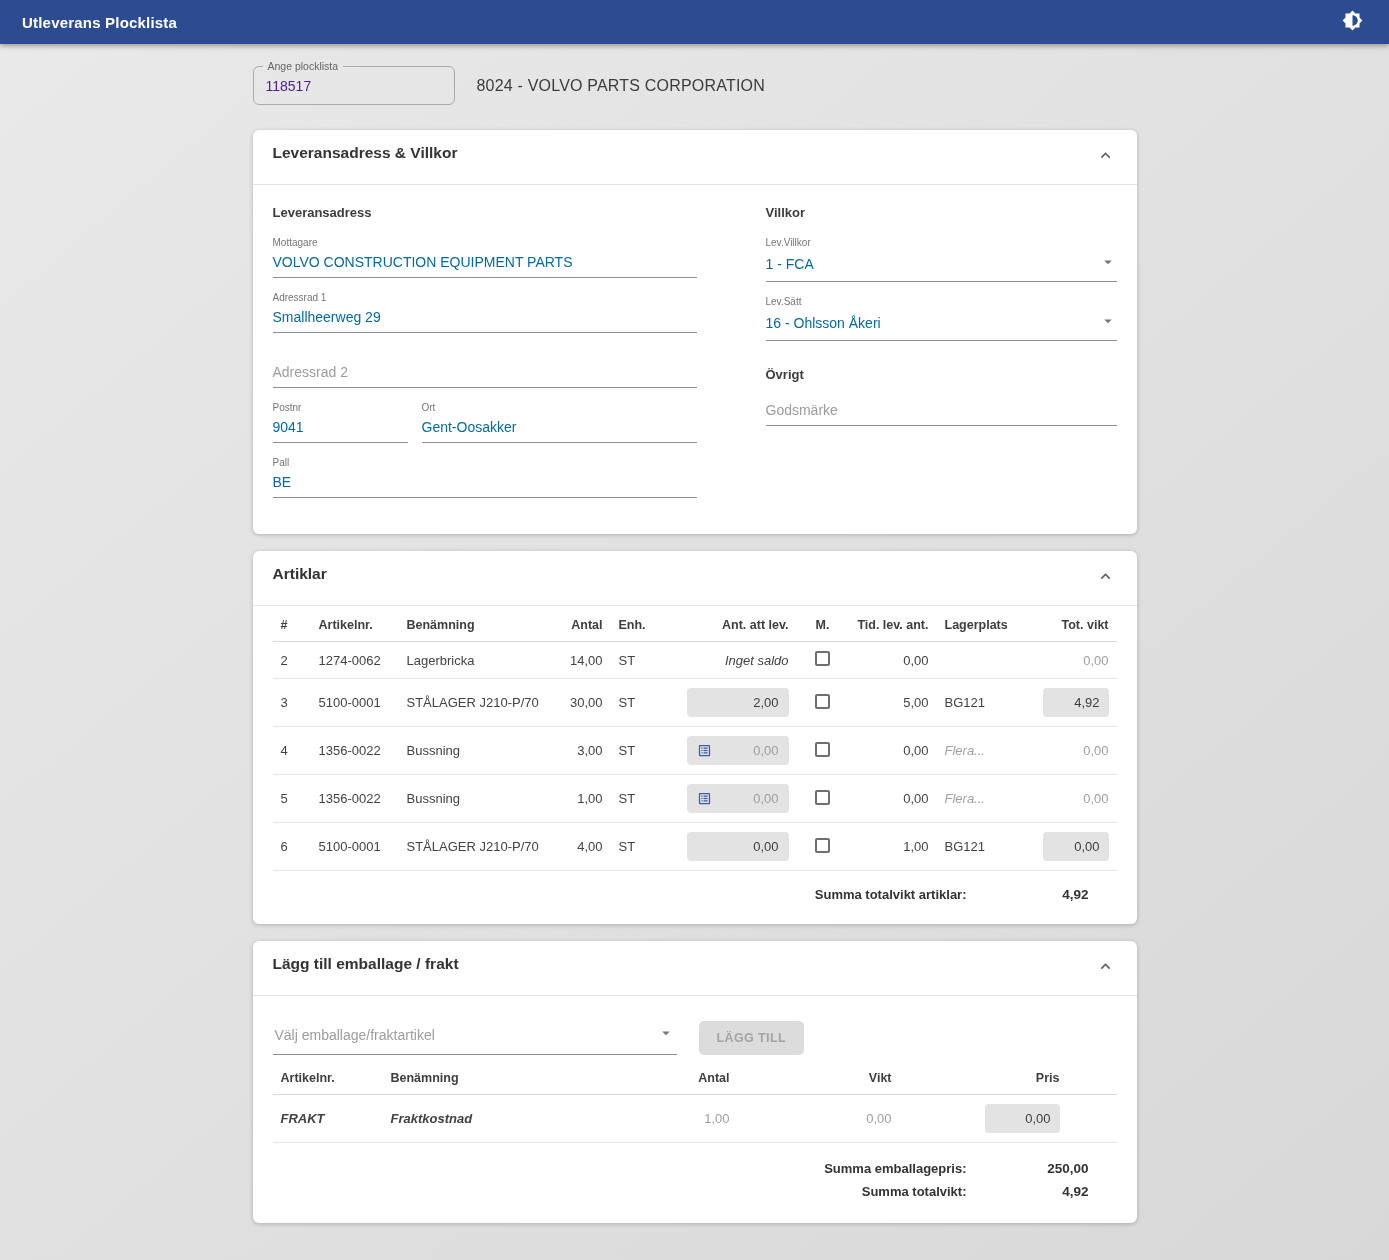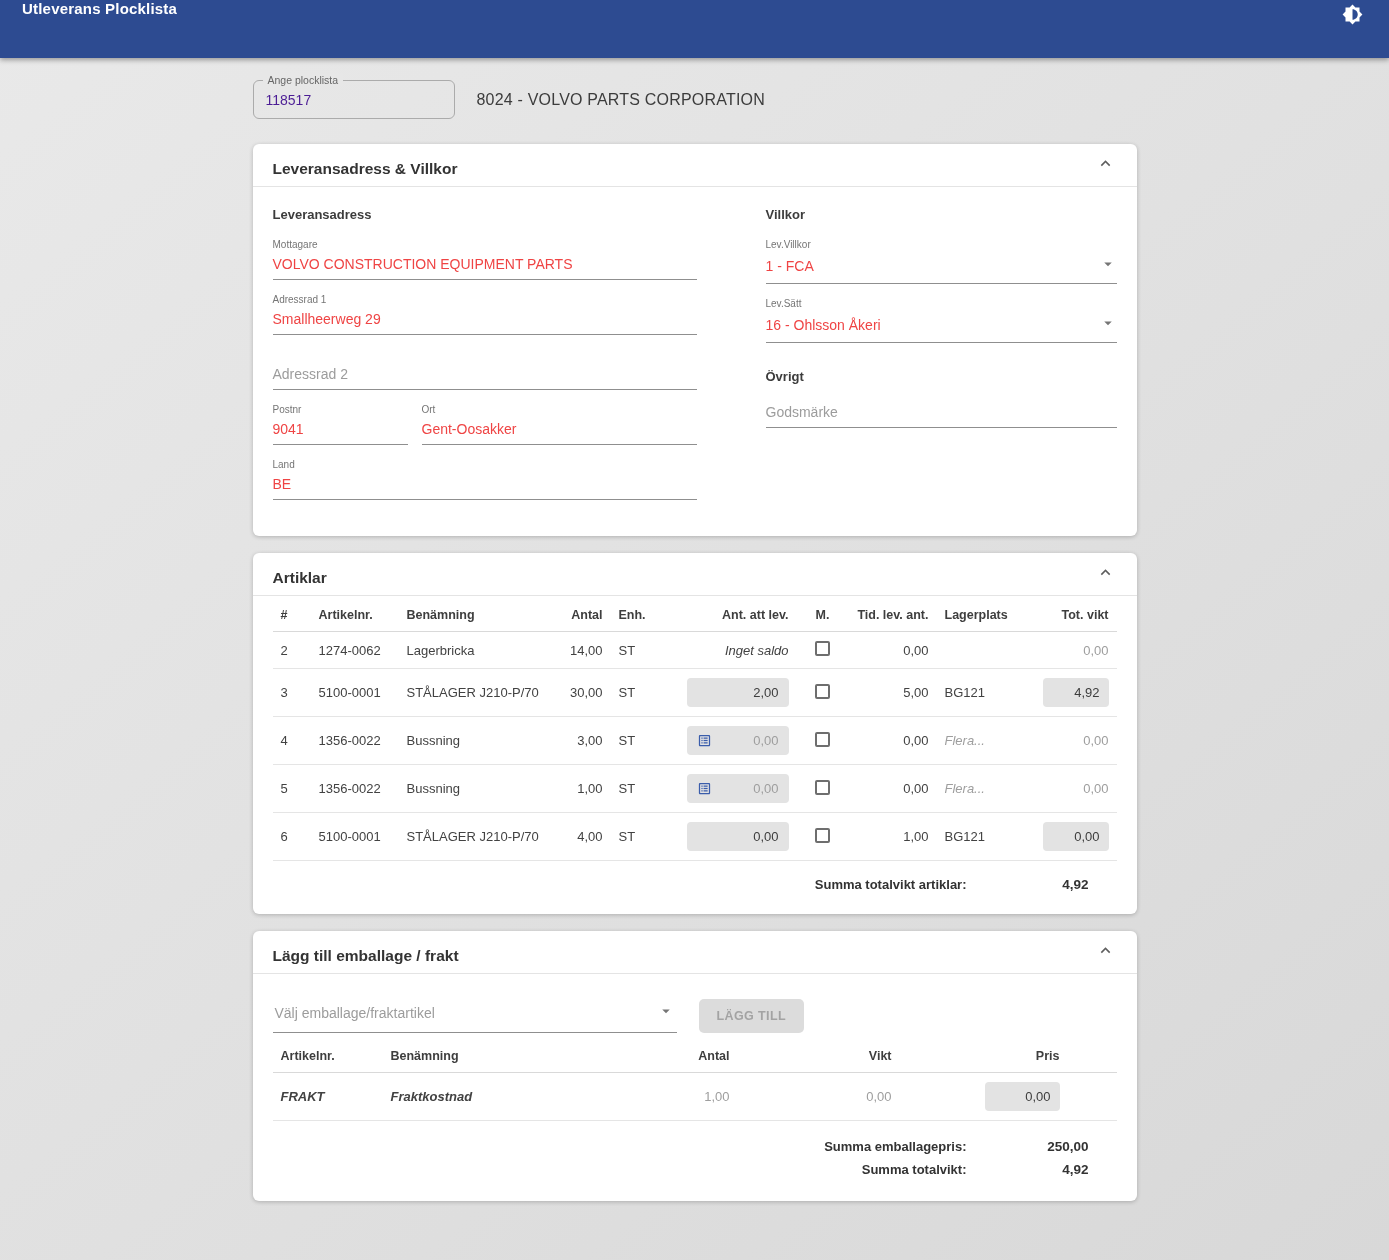"Utleverans Plocklista" .appbar { align-items: flex-start -> center; height: 58px -> 44px }
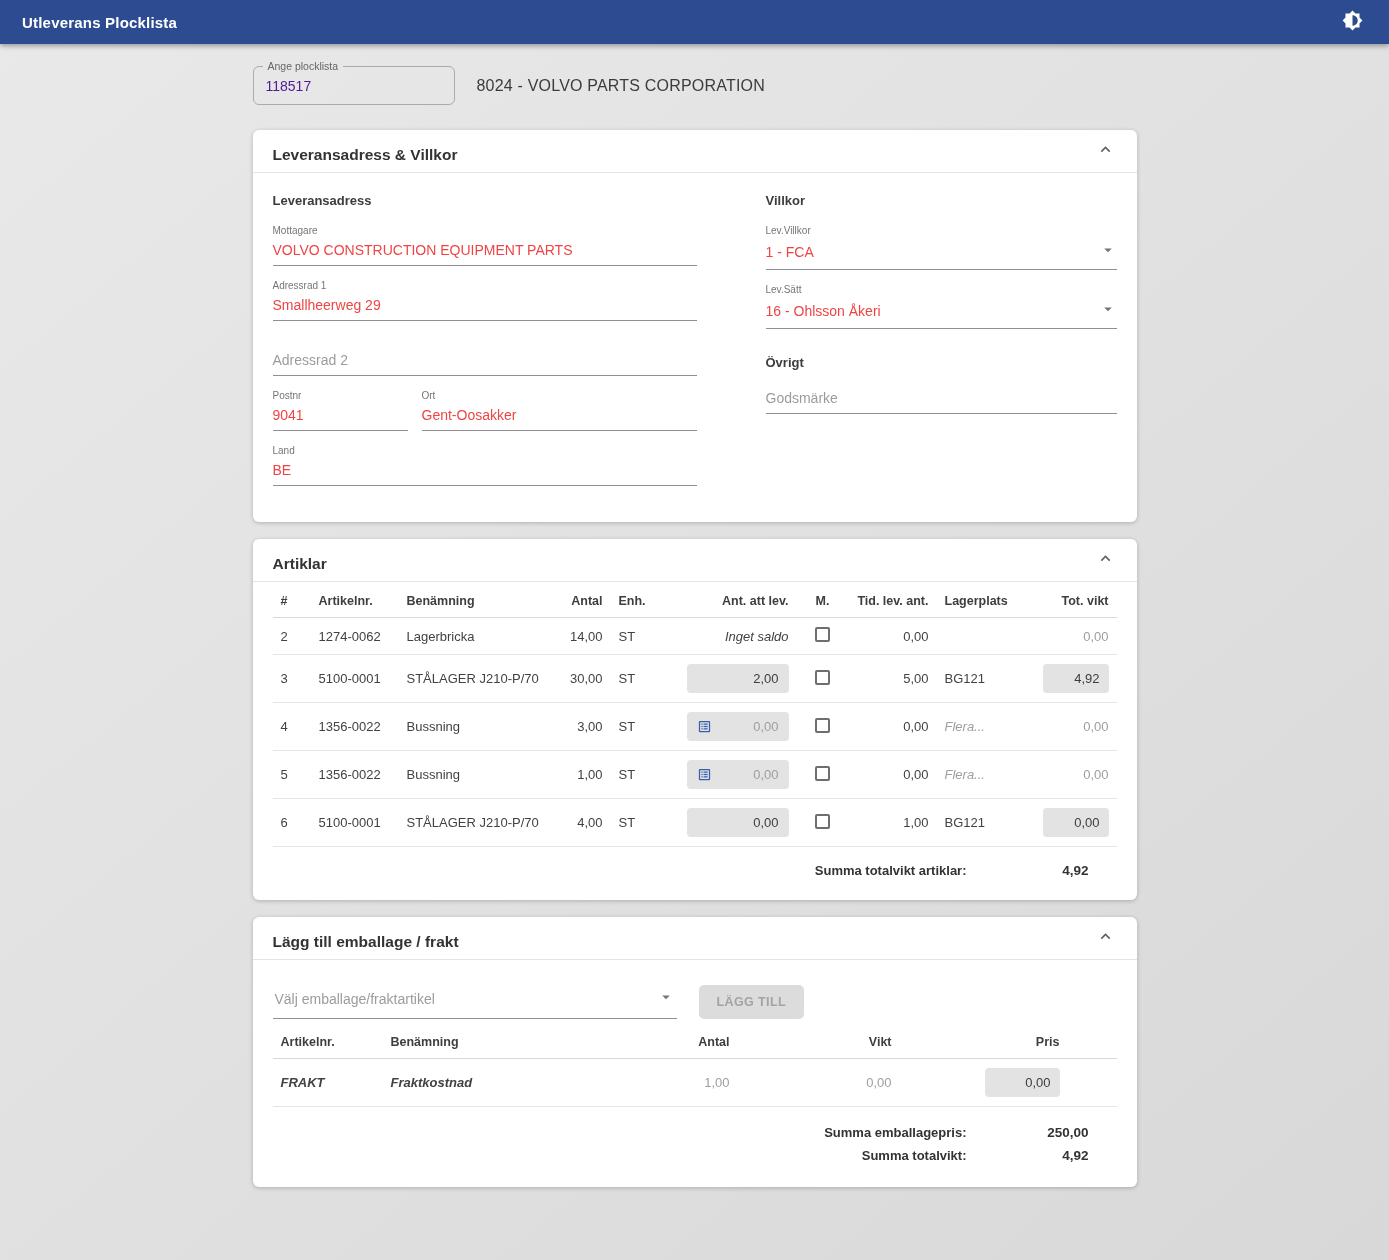"Leveransadress & Villkor" .card-header { align-items: flex-end -> flex-start; padding: 8px 20px -> 14px 20px }
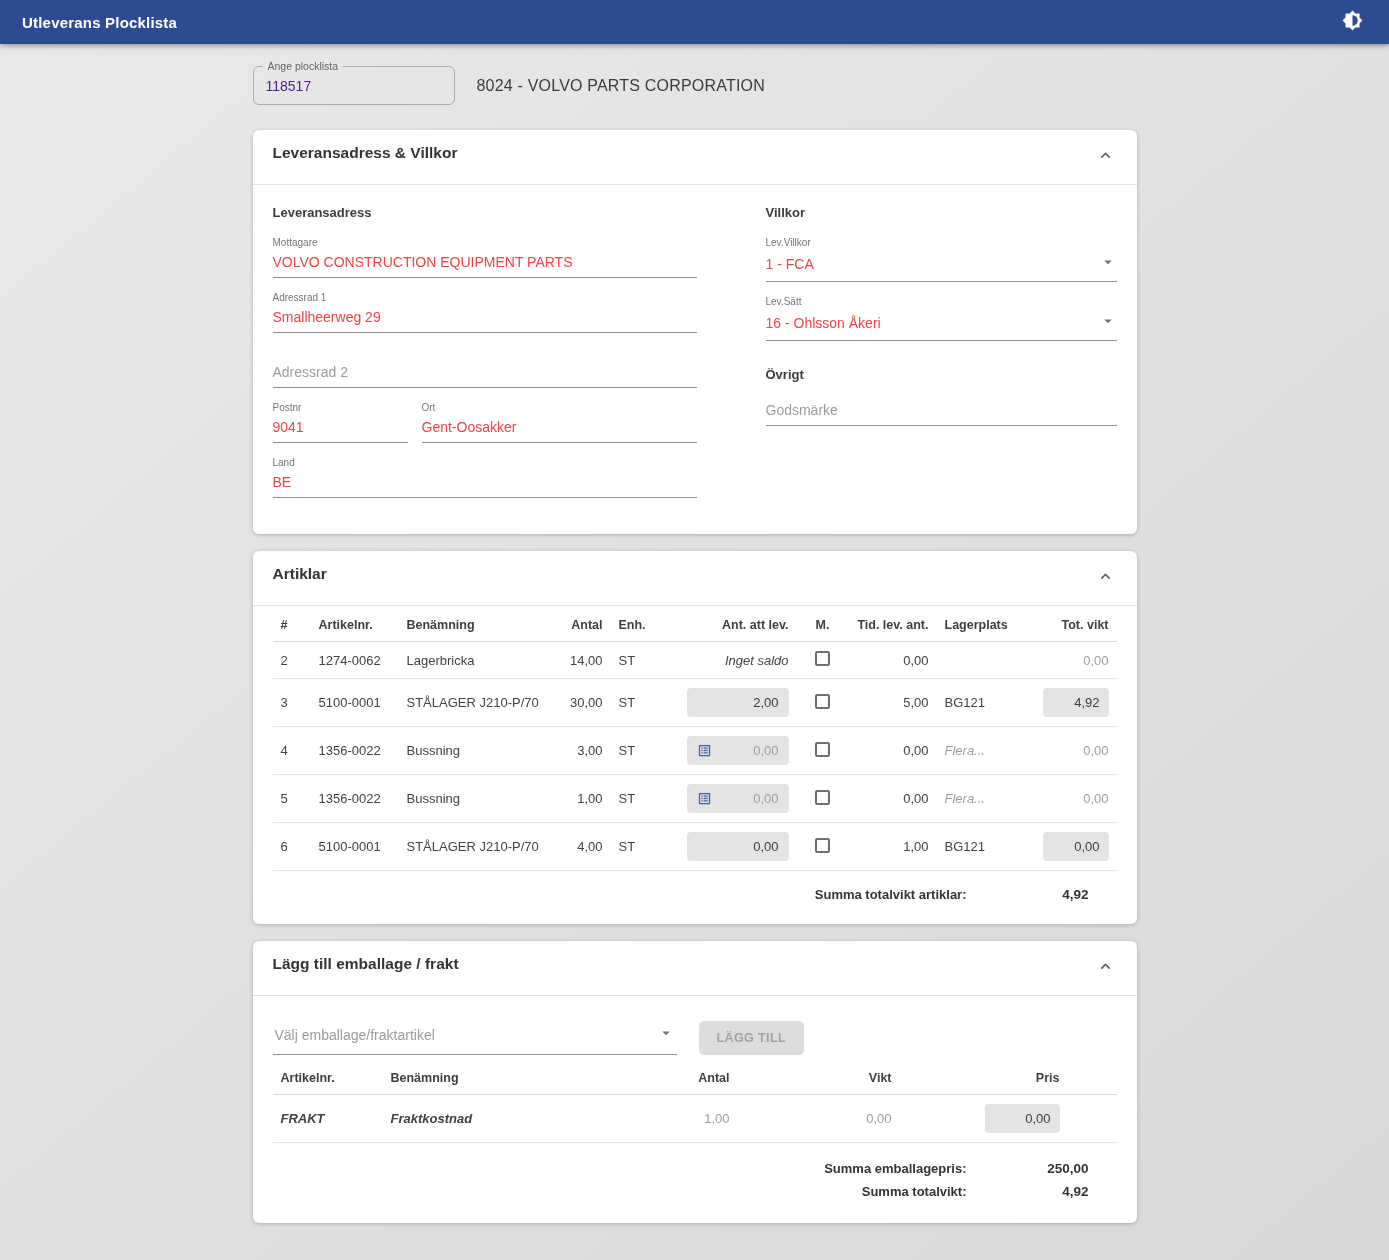"VOLVO CONSTRUCTION EQUIPMENT PARTS" .field-value { color: #ef4444 -> #0369a1 }
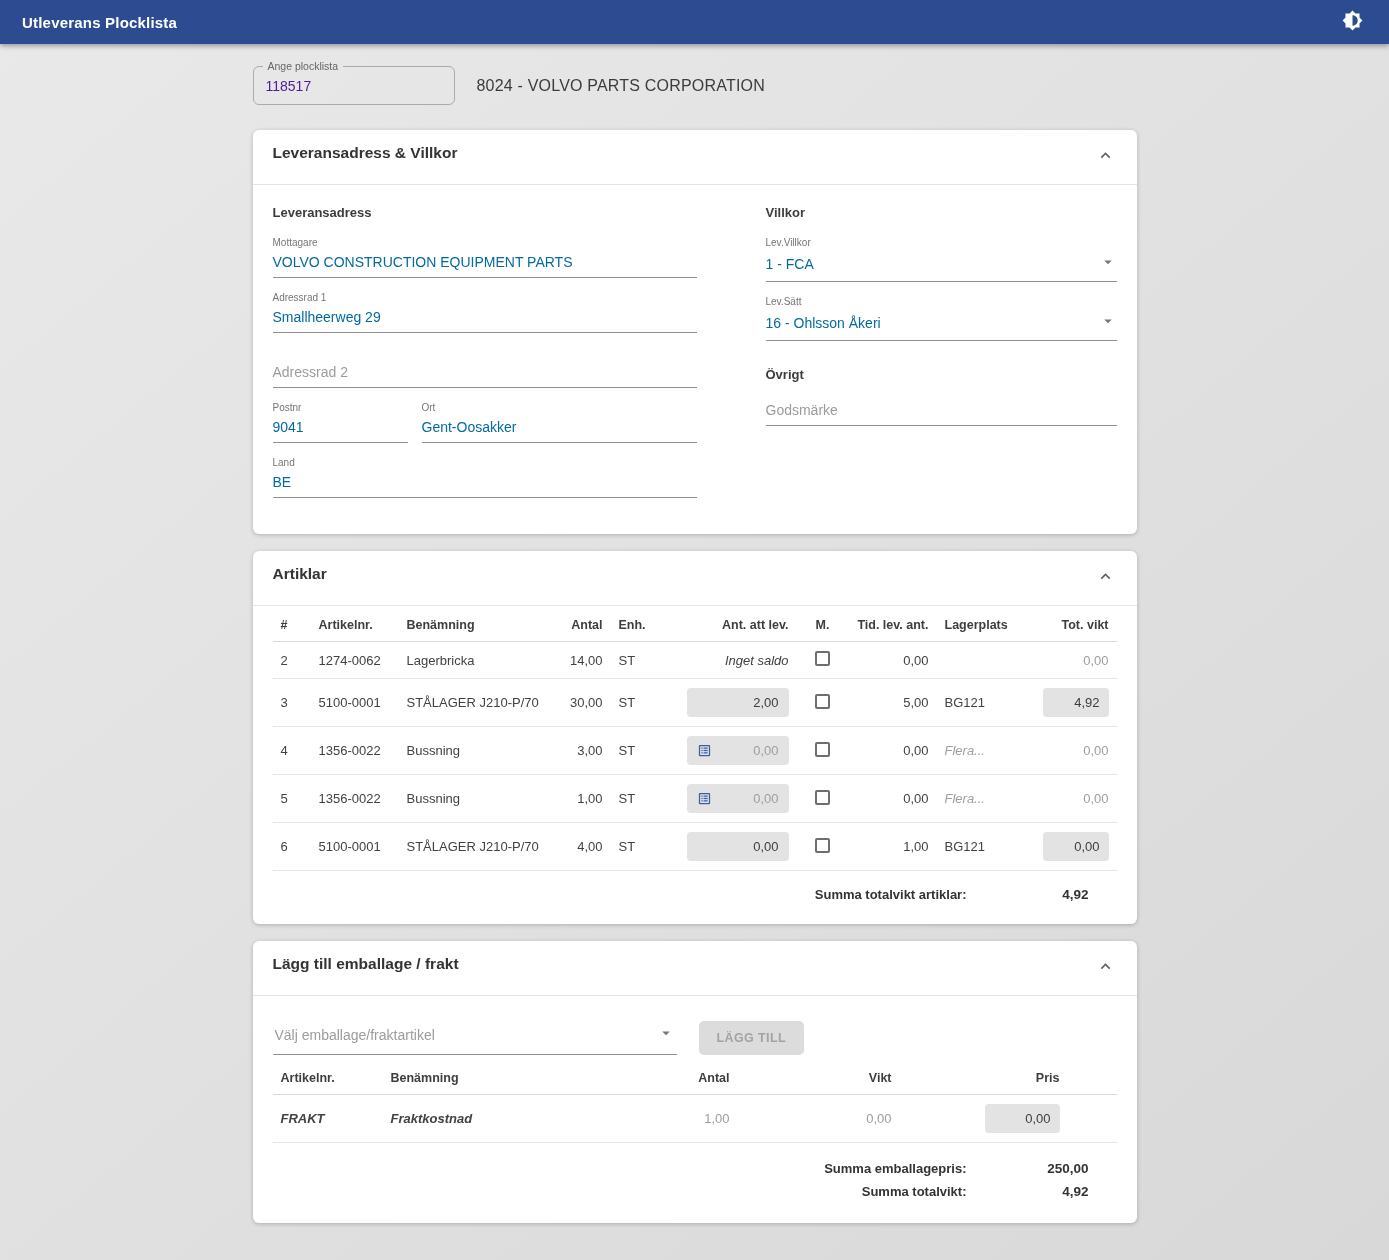"Land" div.field-label { text: Land -> Pall }
